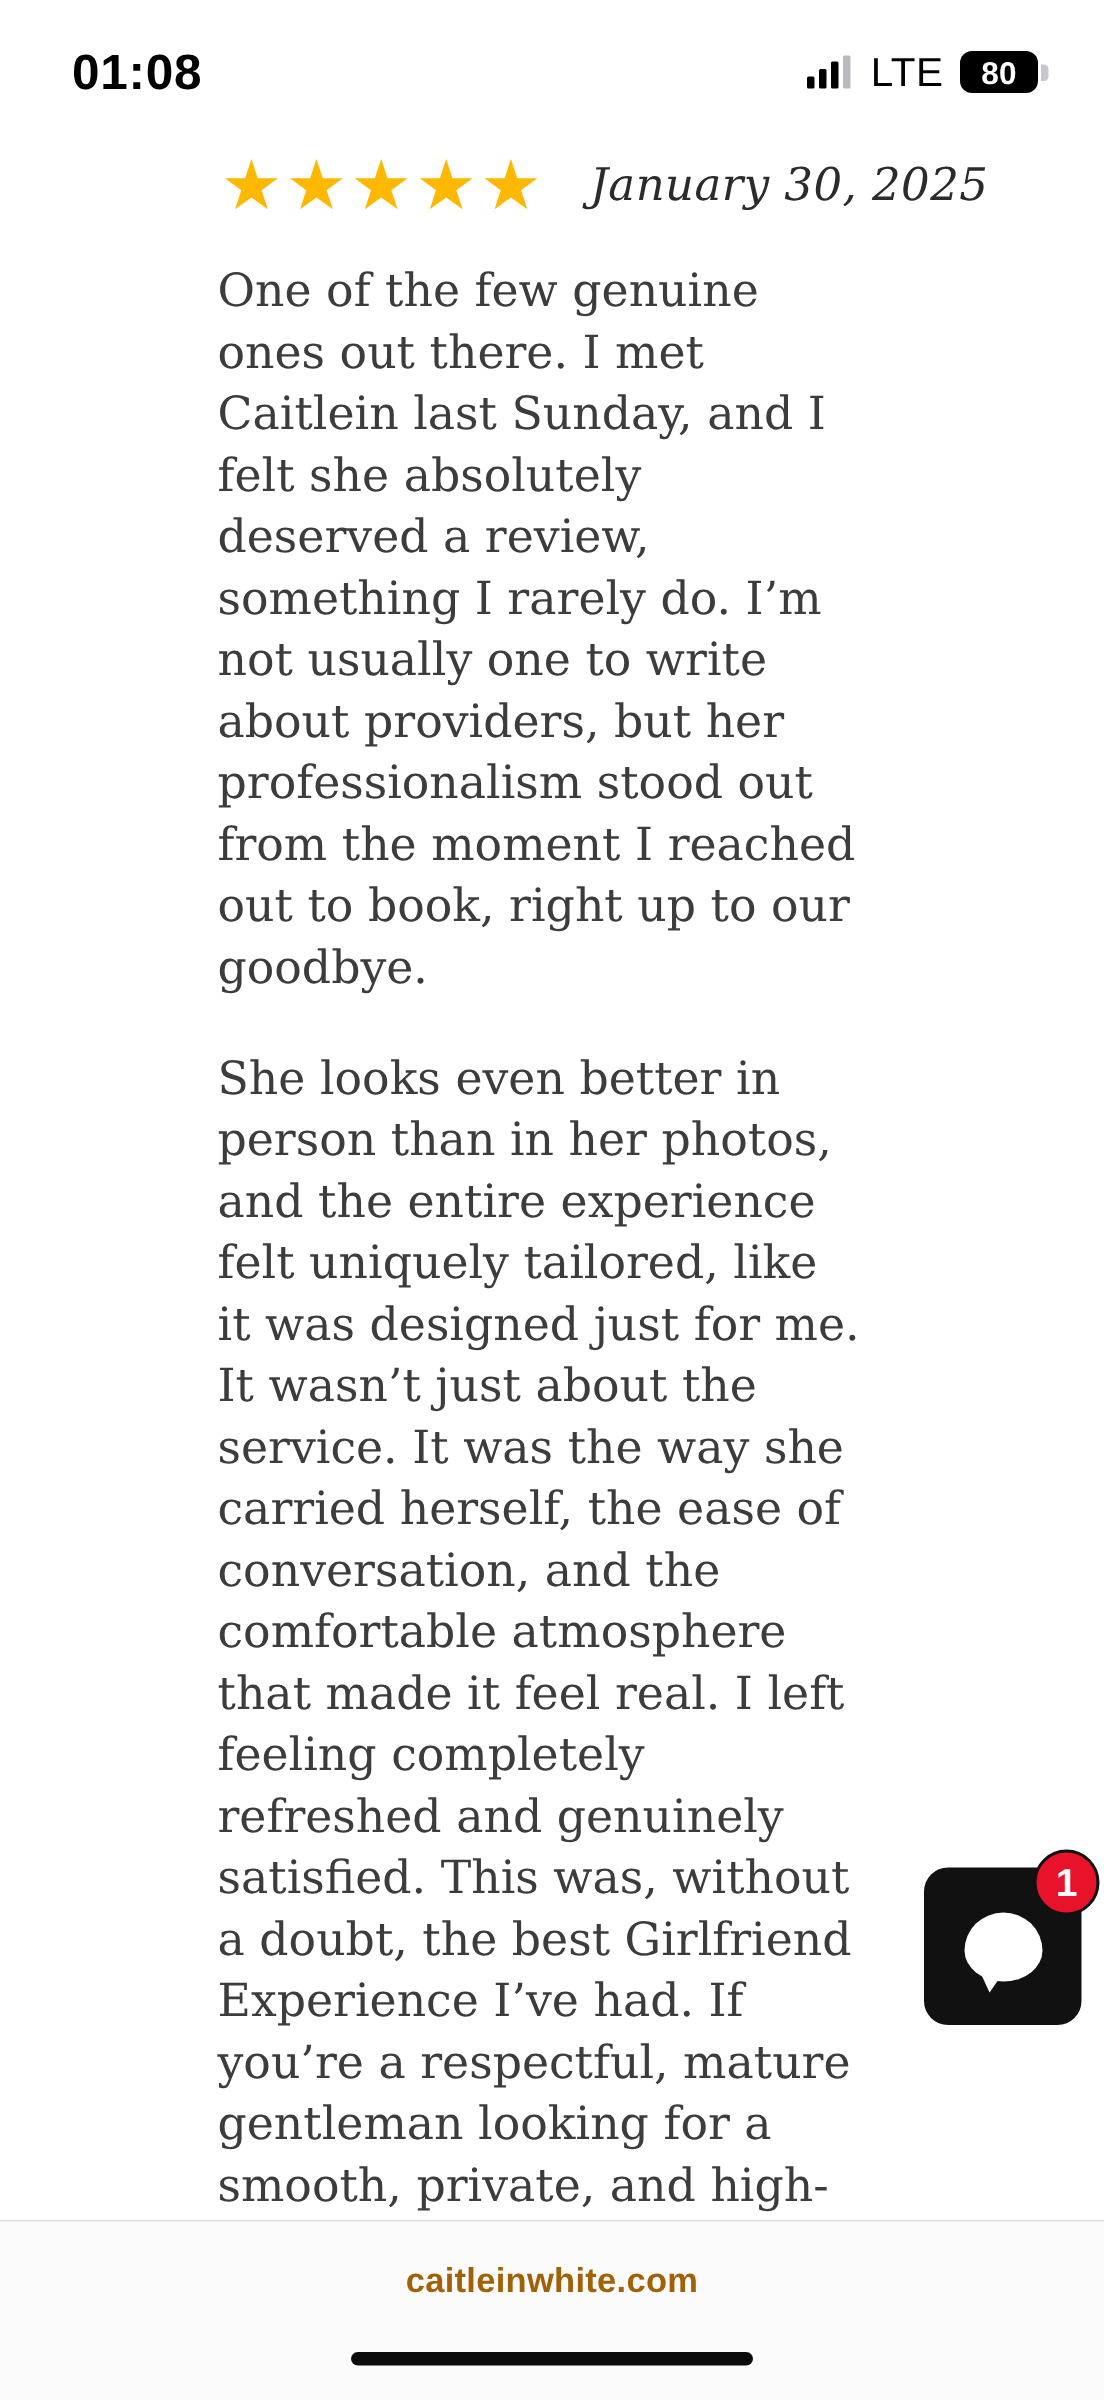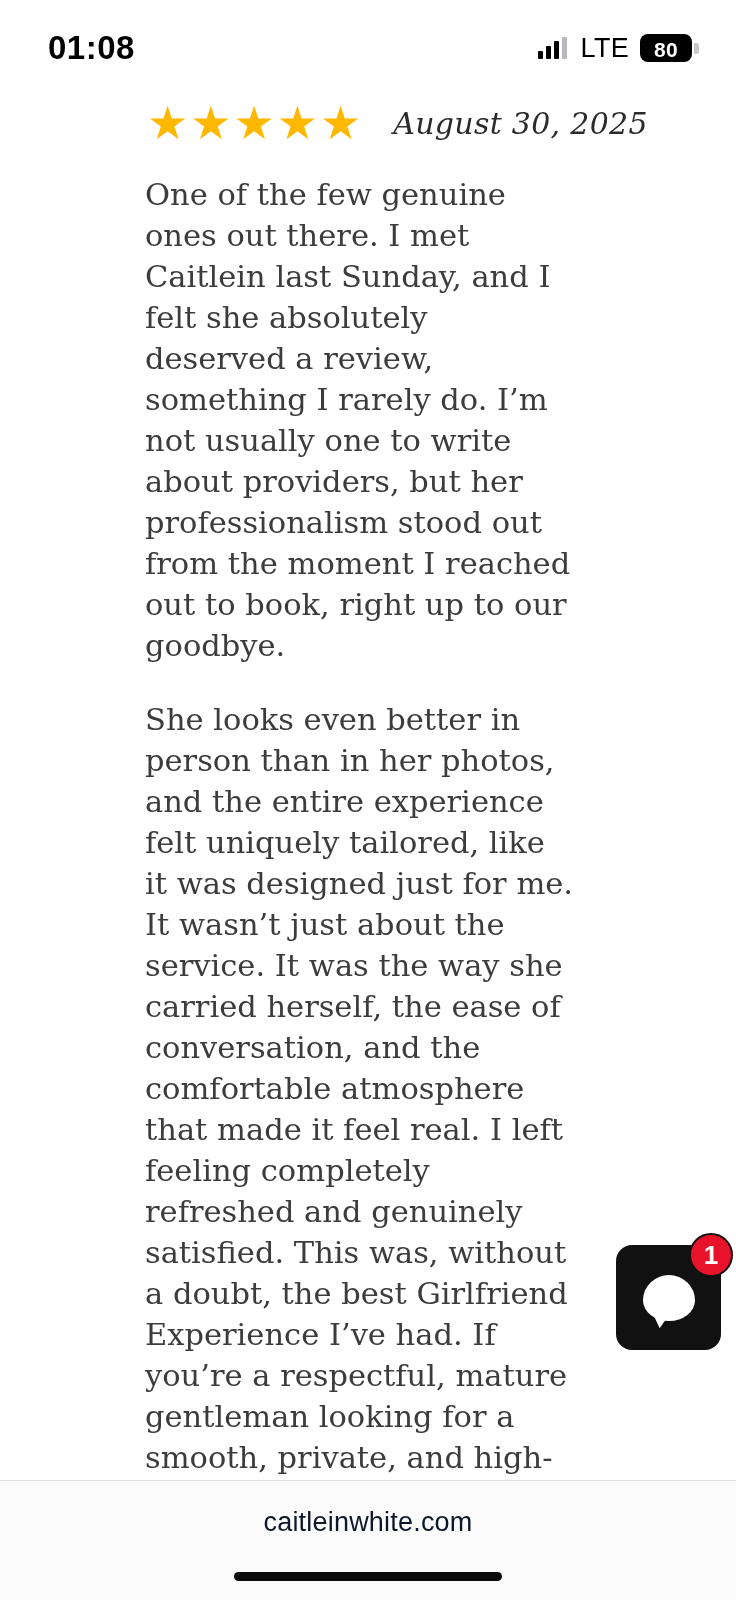"August 30, 2025" div.review-date { text: August -> January }
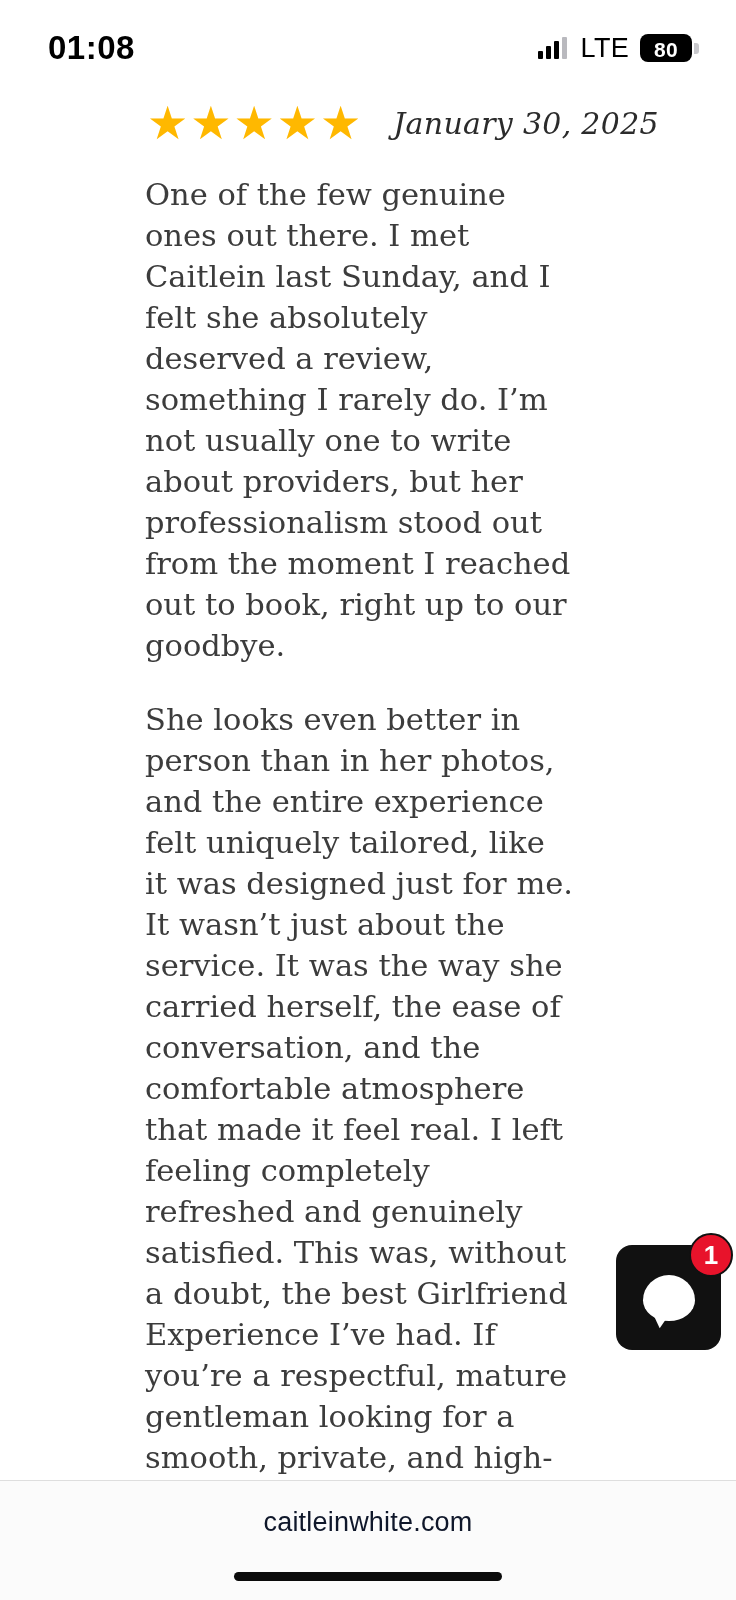"caitleinwhite.com" .domain-text { color: #0f172a -> #a16207; font-size: 27px -> 23px; font-weight: 400 -> 700 }
